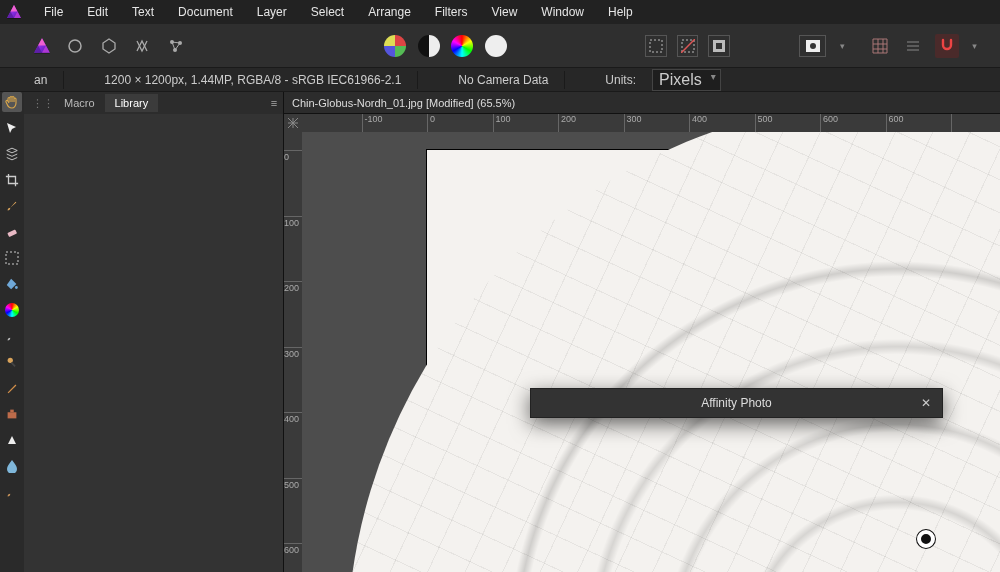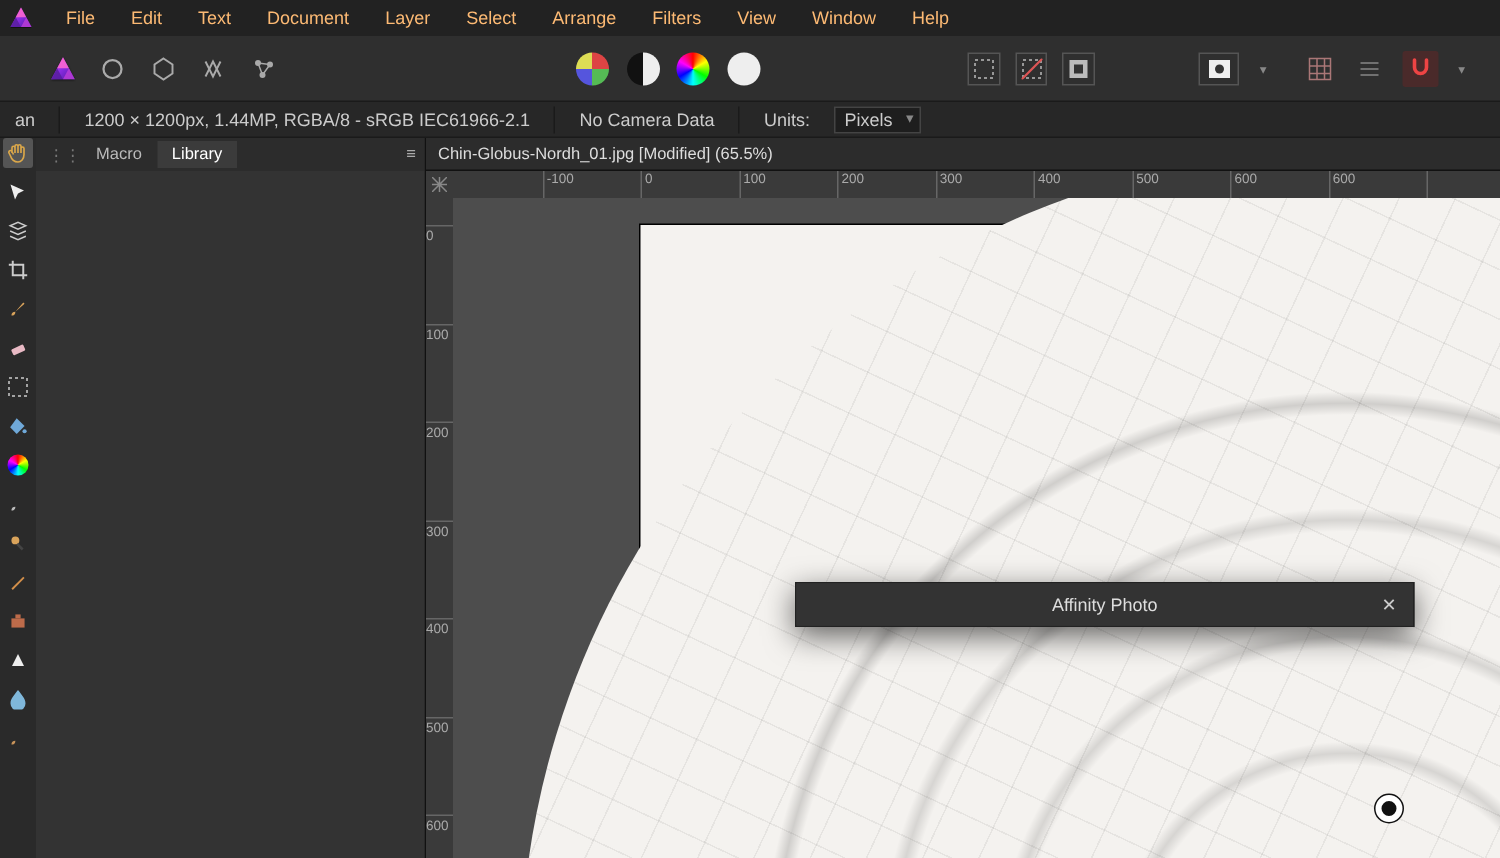"File" .menu-item { color: #fdba74 -> #e5e5e5 }
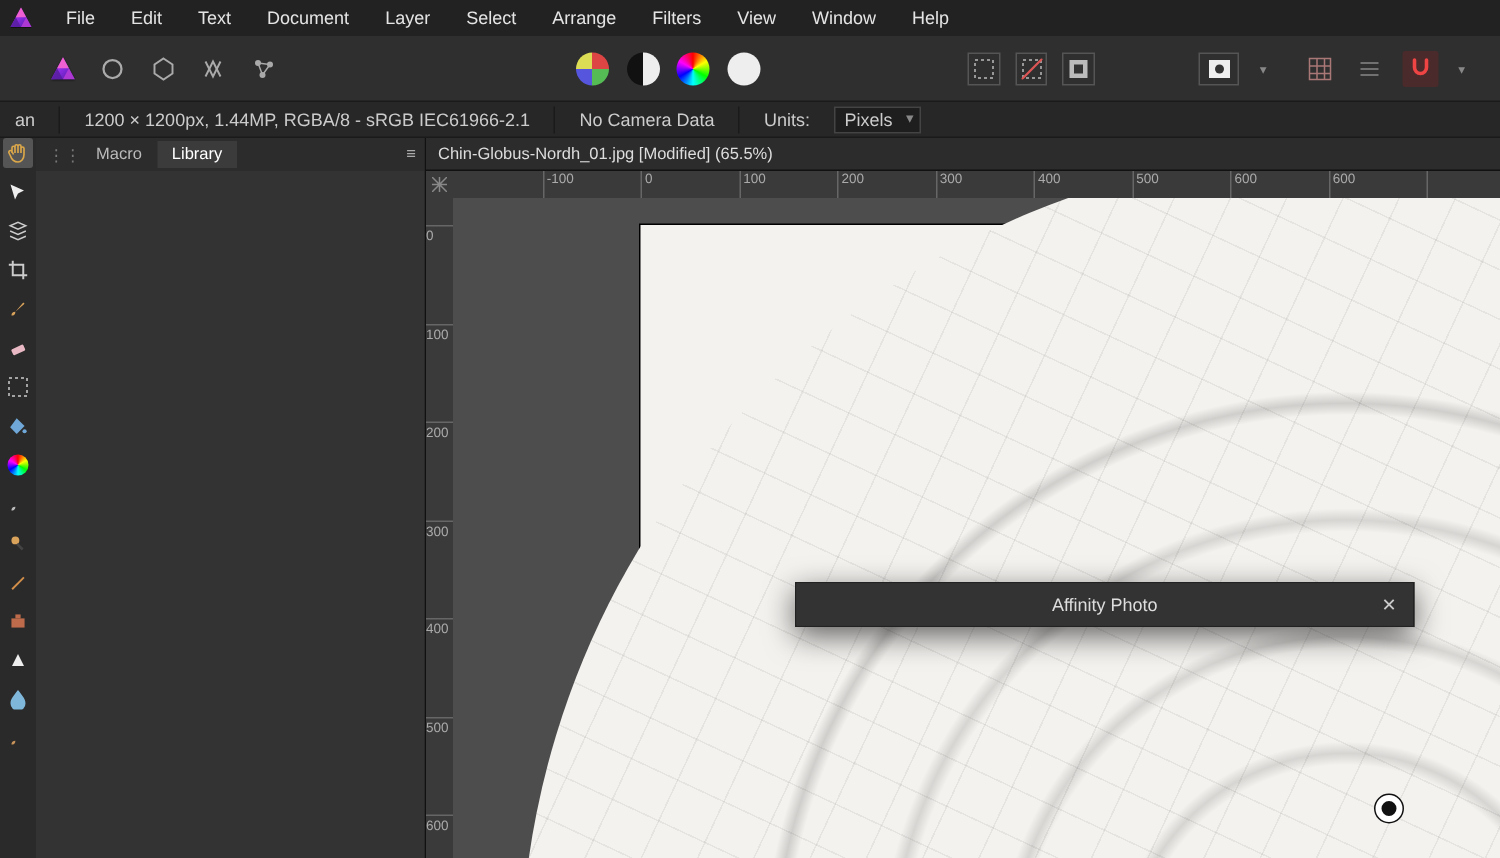"an" .infobar .chip { margin-left: none -> 24px }
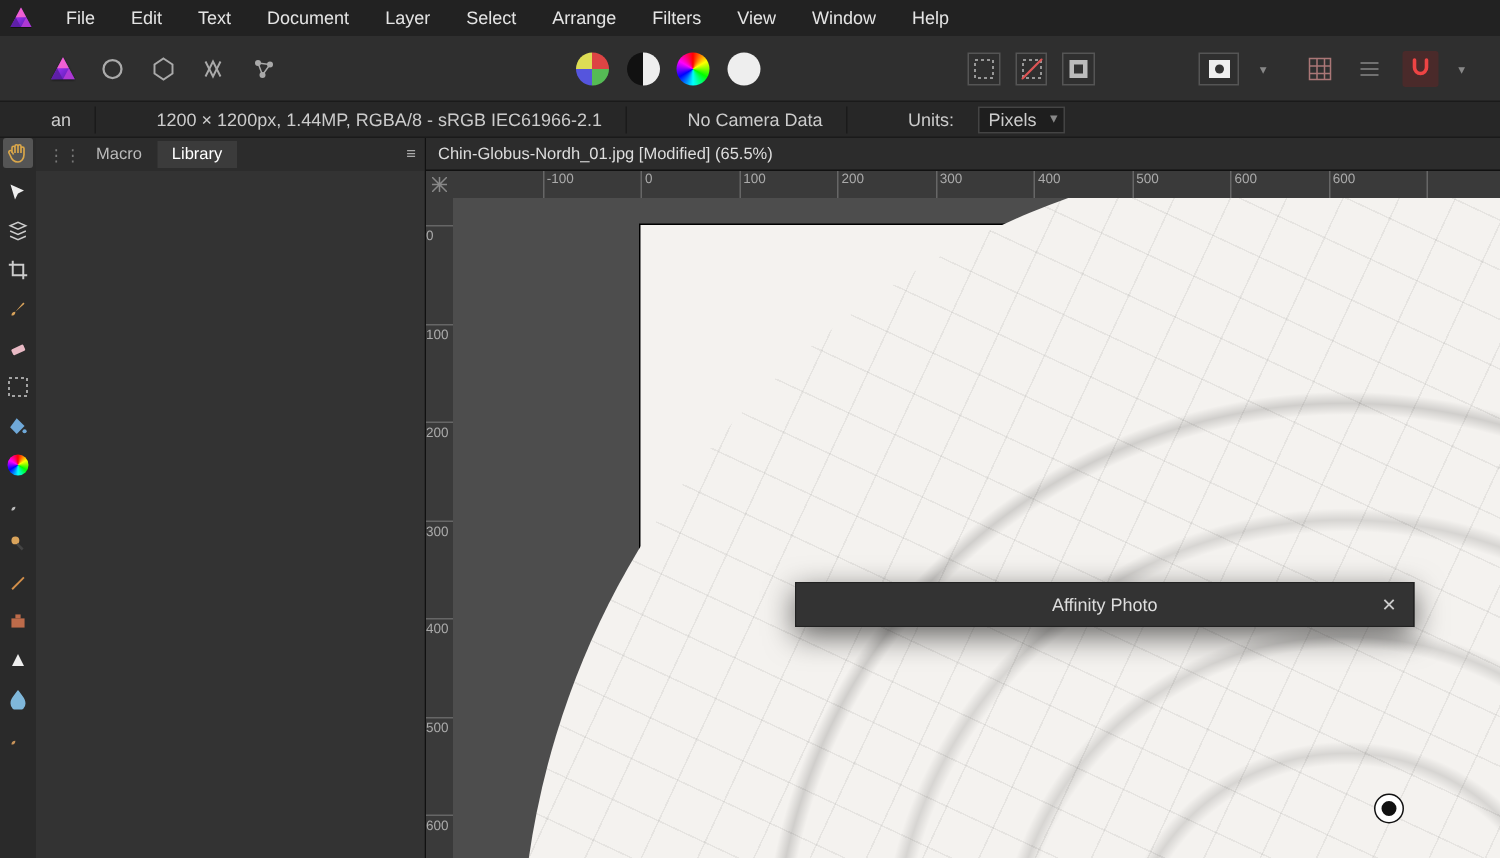"Pixels" .units-dd { font-size: 12px -> 16px }
